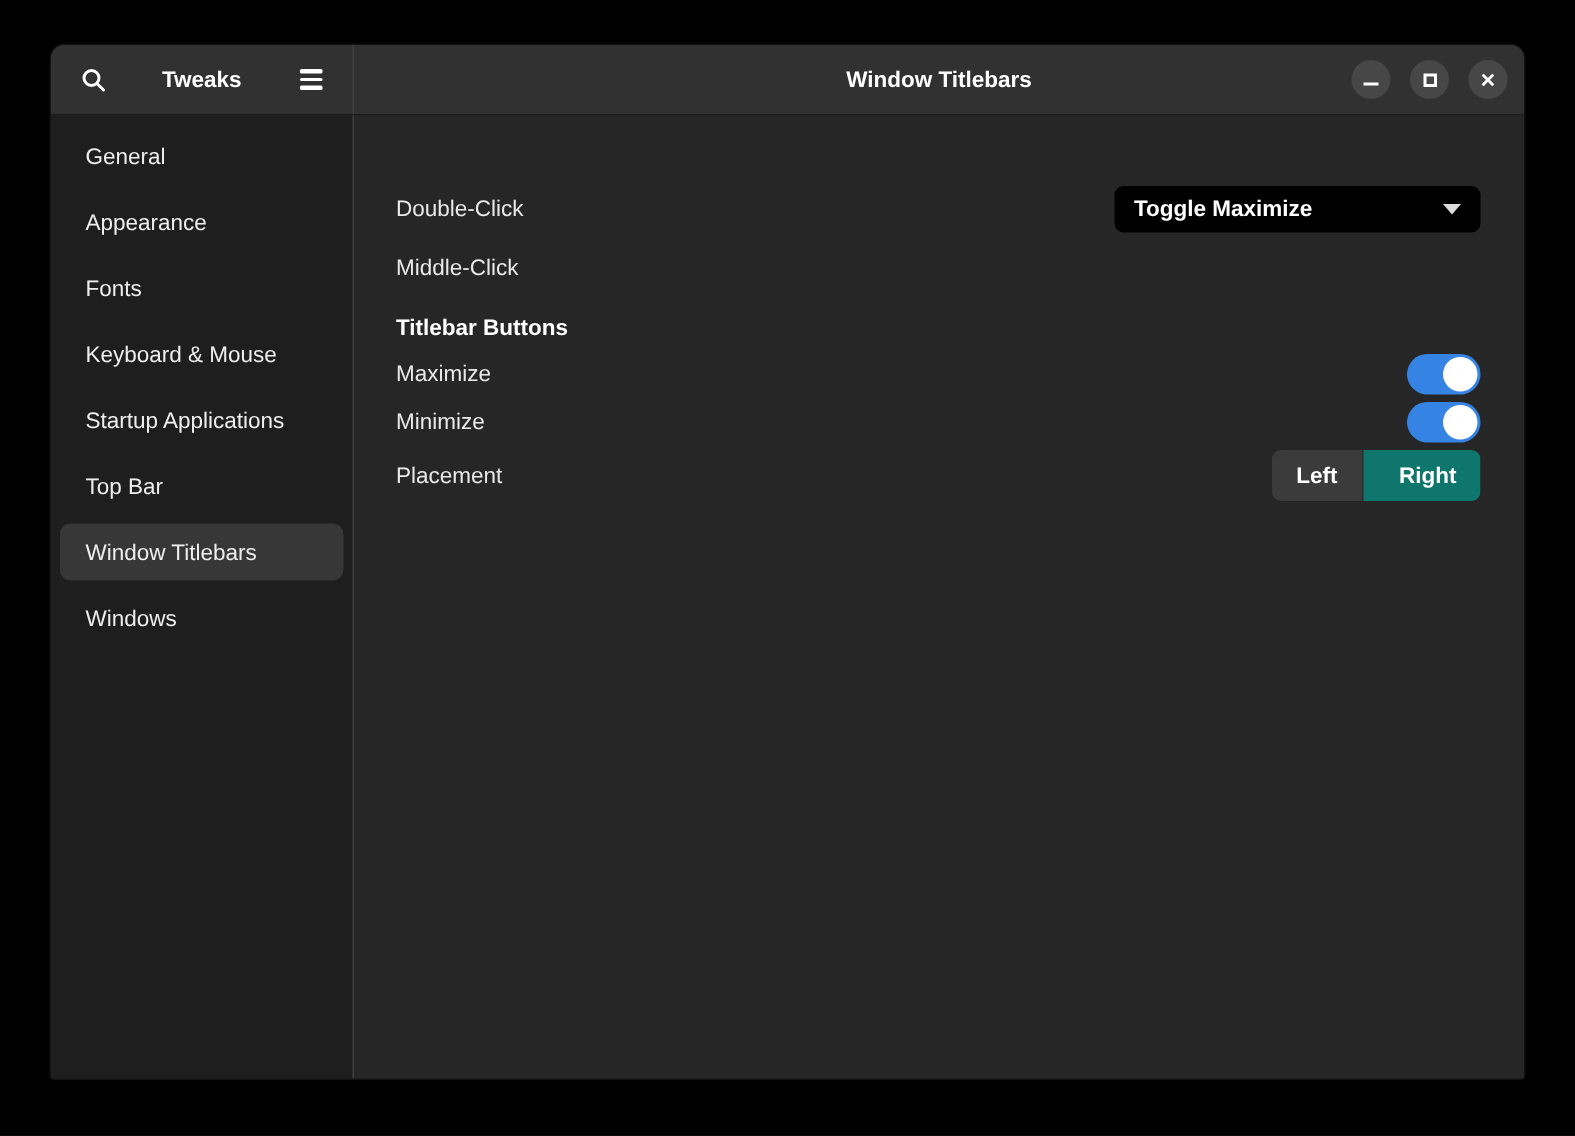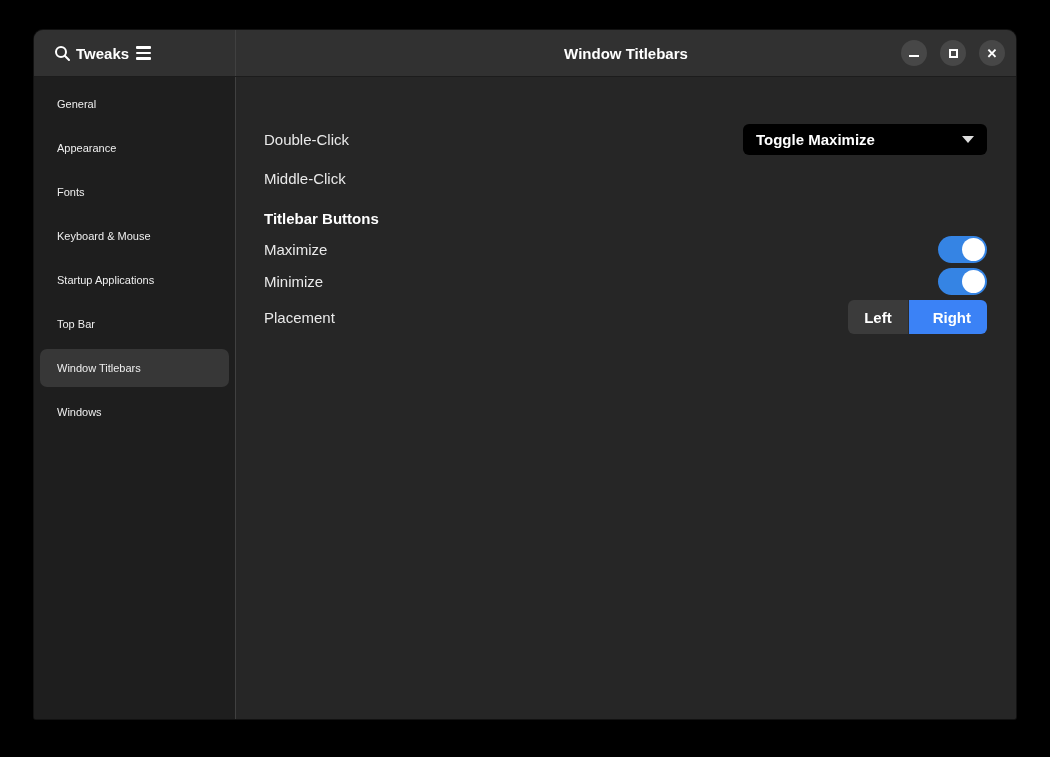"Tweaks" .headerbar-left { justify-content: none -> space-between }
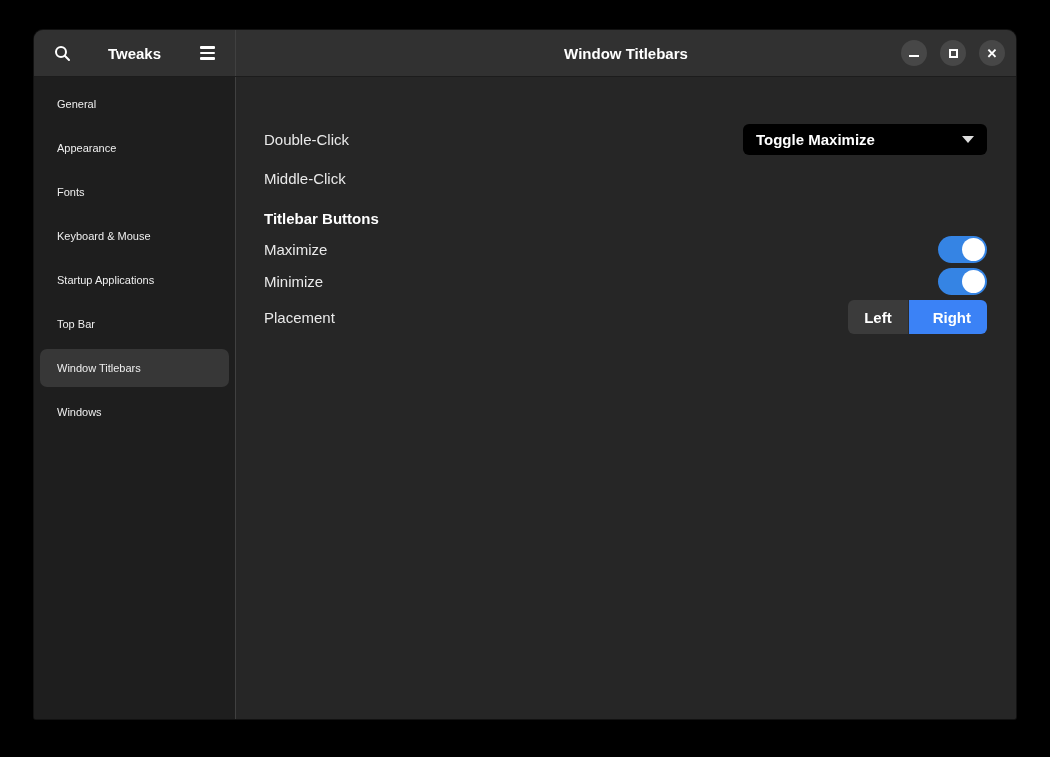"General" .sidebar-item { font-size: 11px -> 15px }
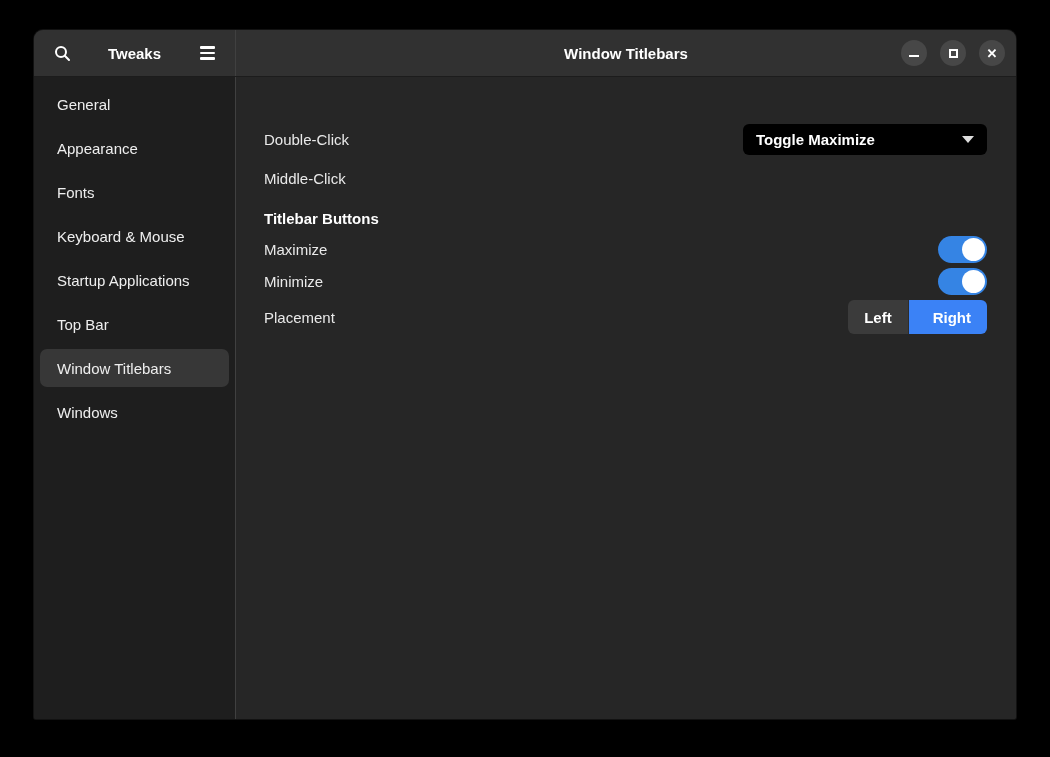"Right" .seg-btn.selected { background: #3b82f6 -> #0f766e }
